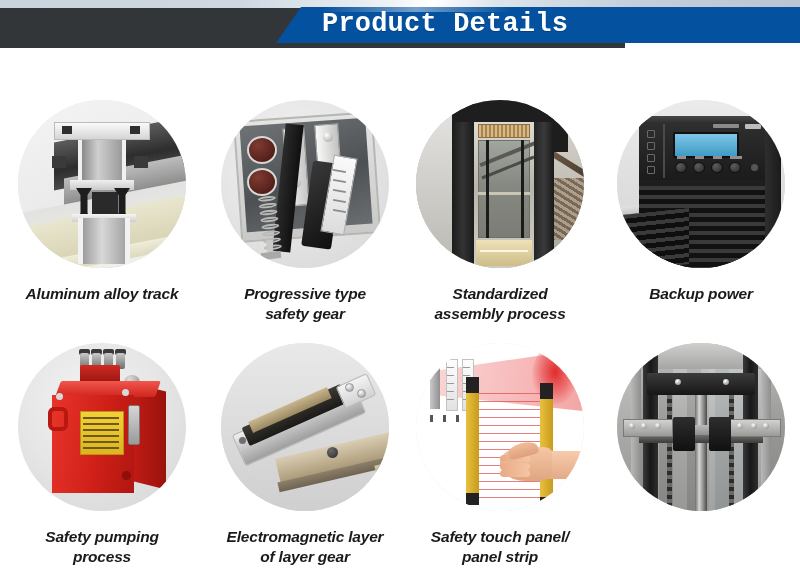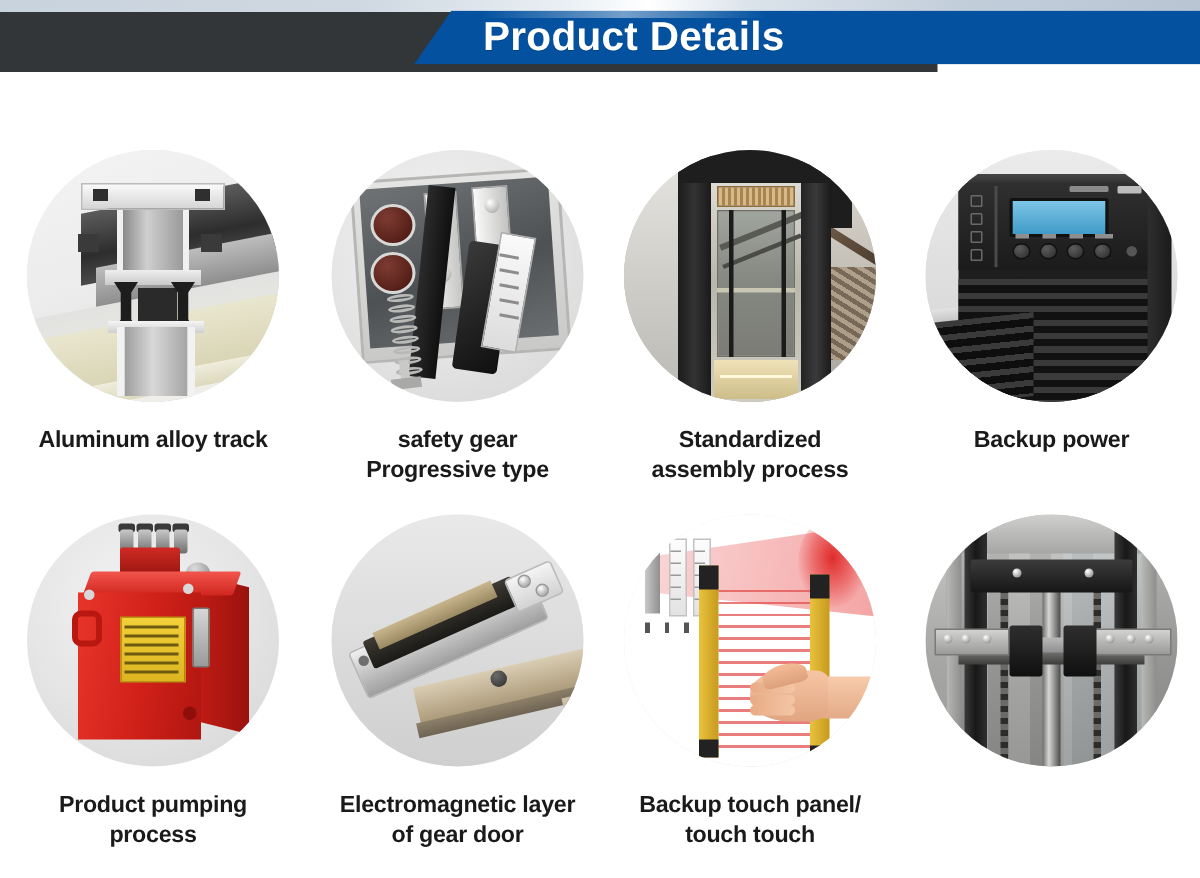"Product Details" .header-title { font-family: Liberation Sans, sans-serif -> Liberation Mono, monospace }
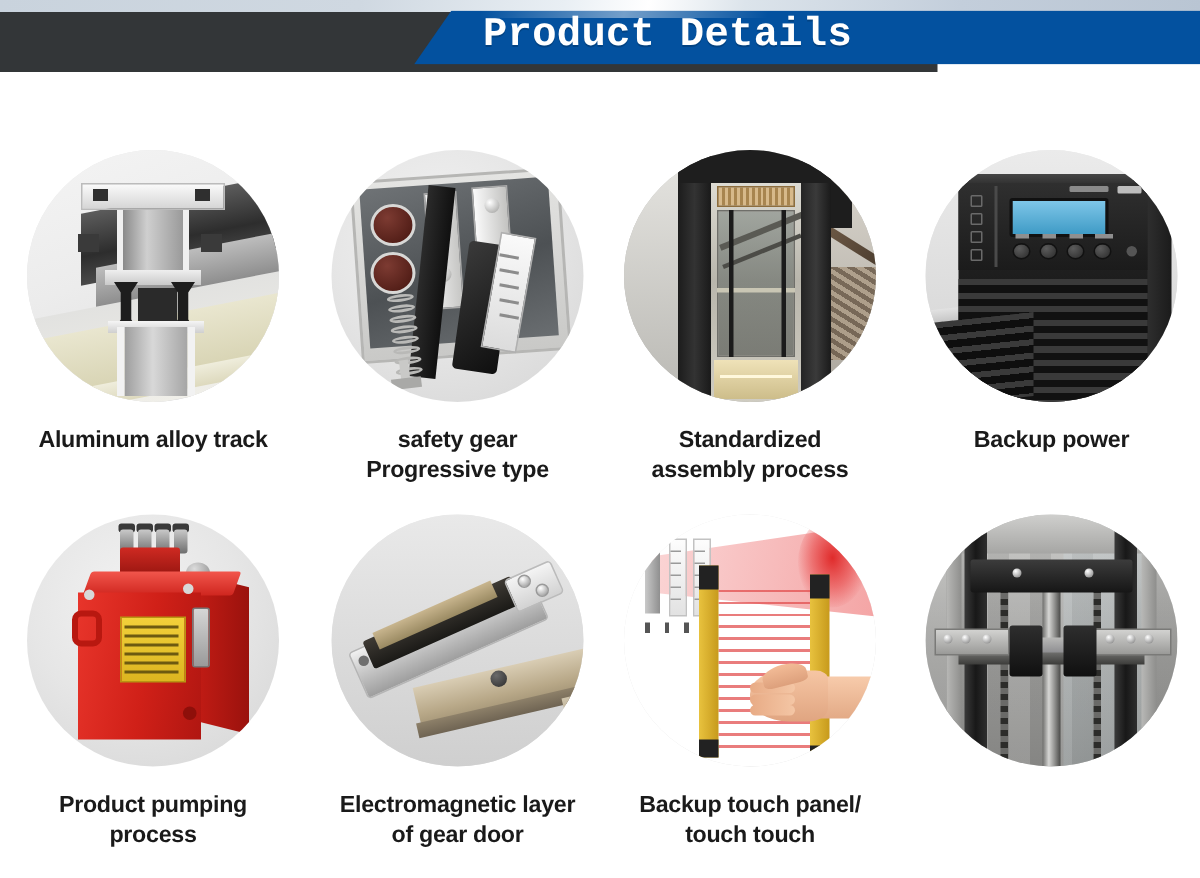"Aluminum alloy track" .caption { font-style: none -> italic }
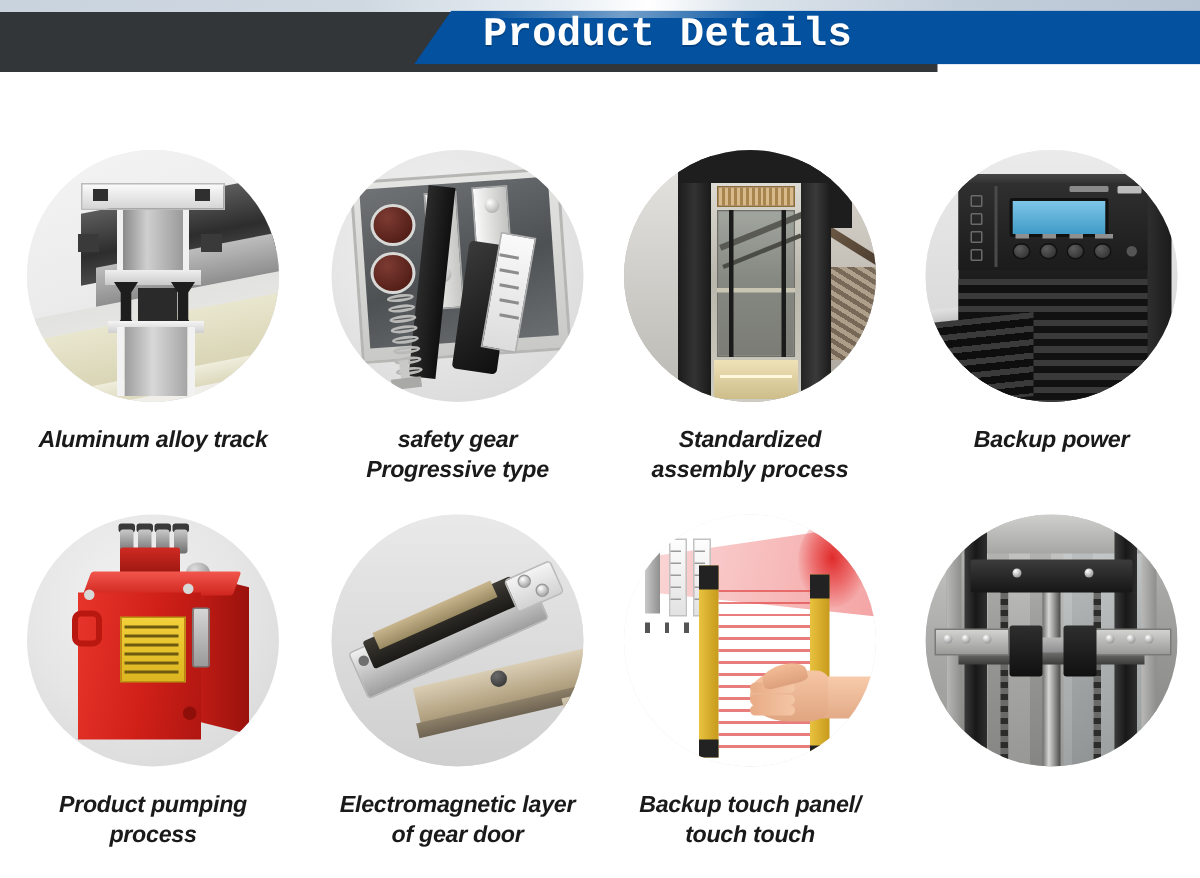"safety gear" span.ln { order: before "Progressive type" -> after "Progressive type" }
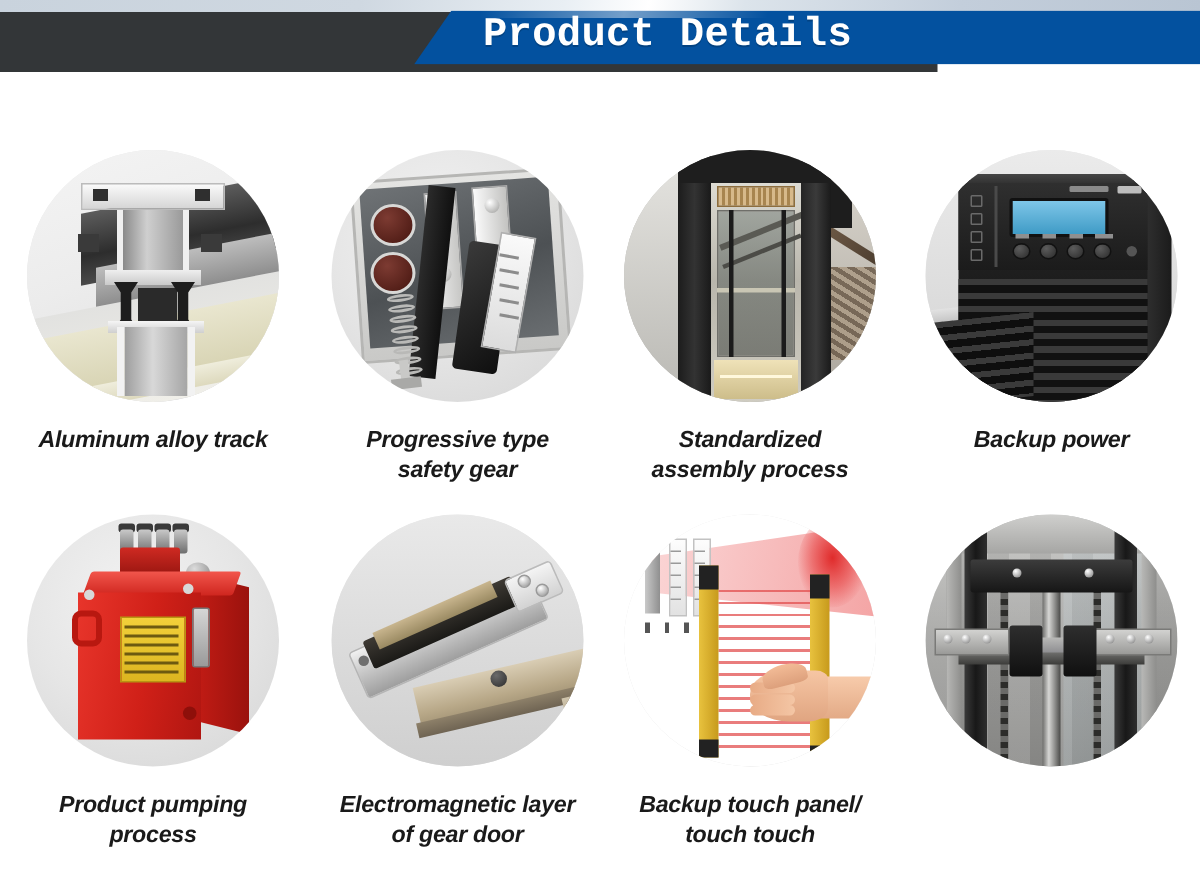"Product pumping" span.ln { text: Product -> Safety }
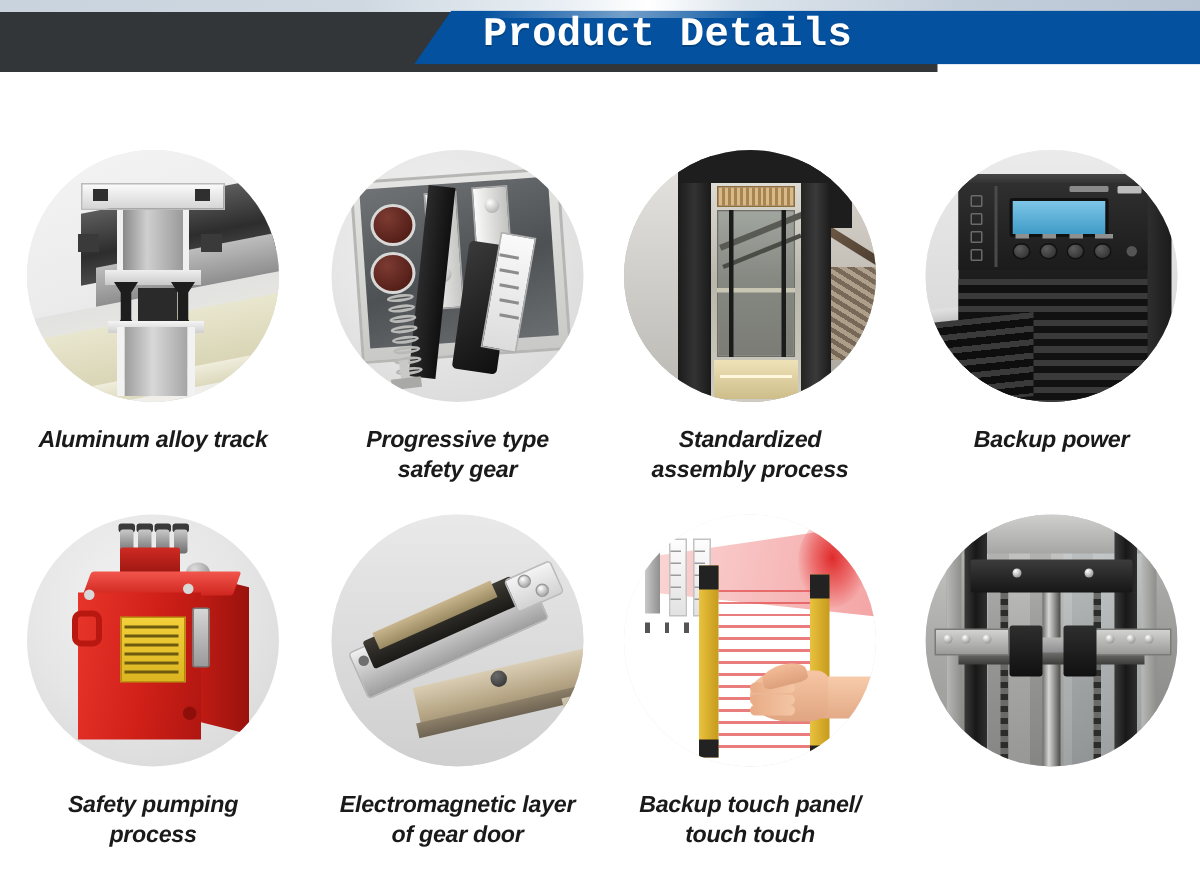"Backup touch panel/" span.ln { text: Backup -> Safety }
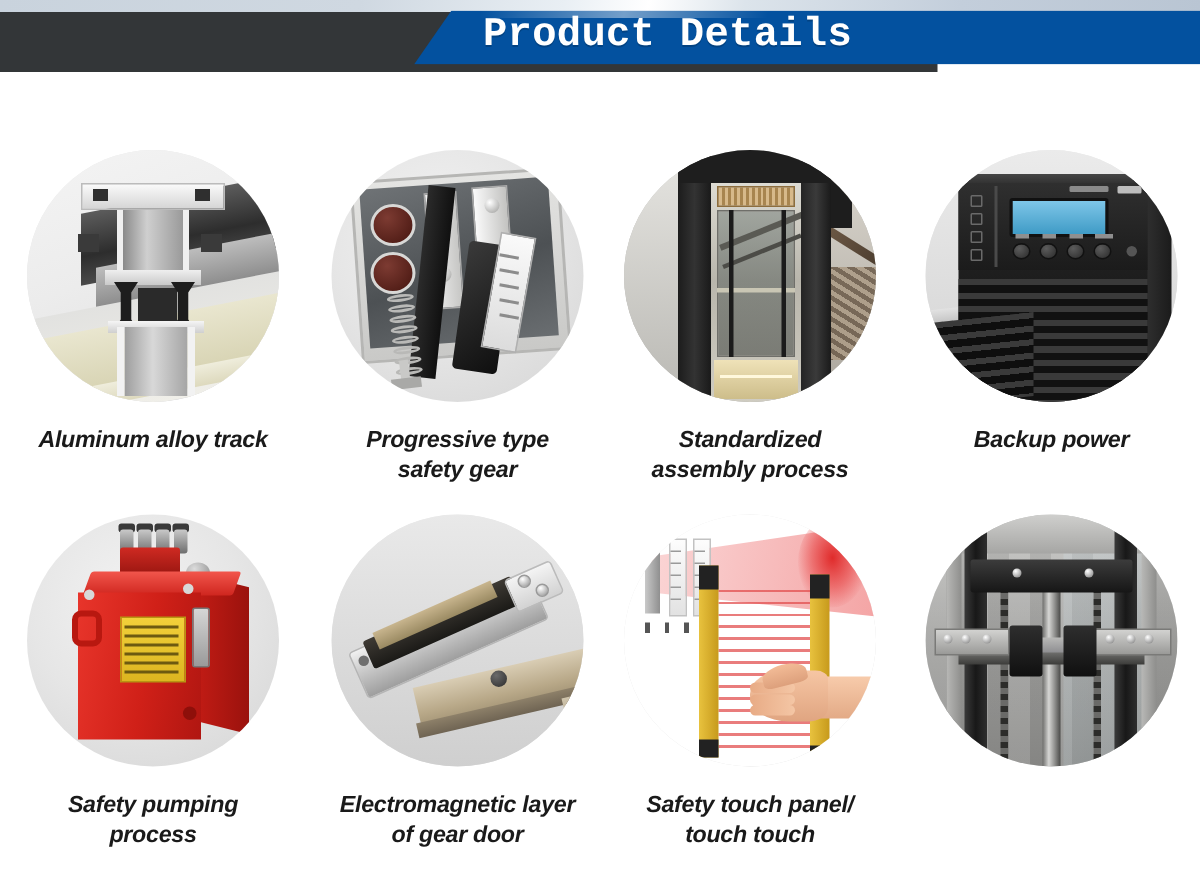"of gear door" span.ln { text: gear door -> layer gear }
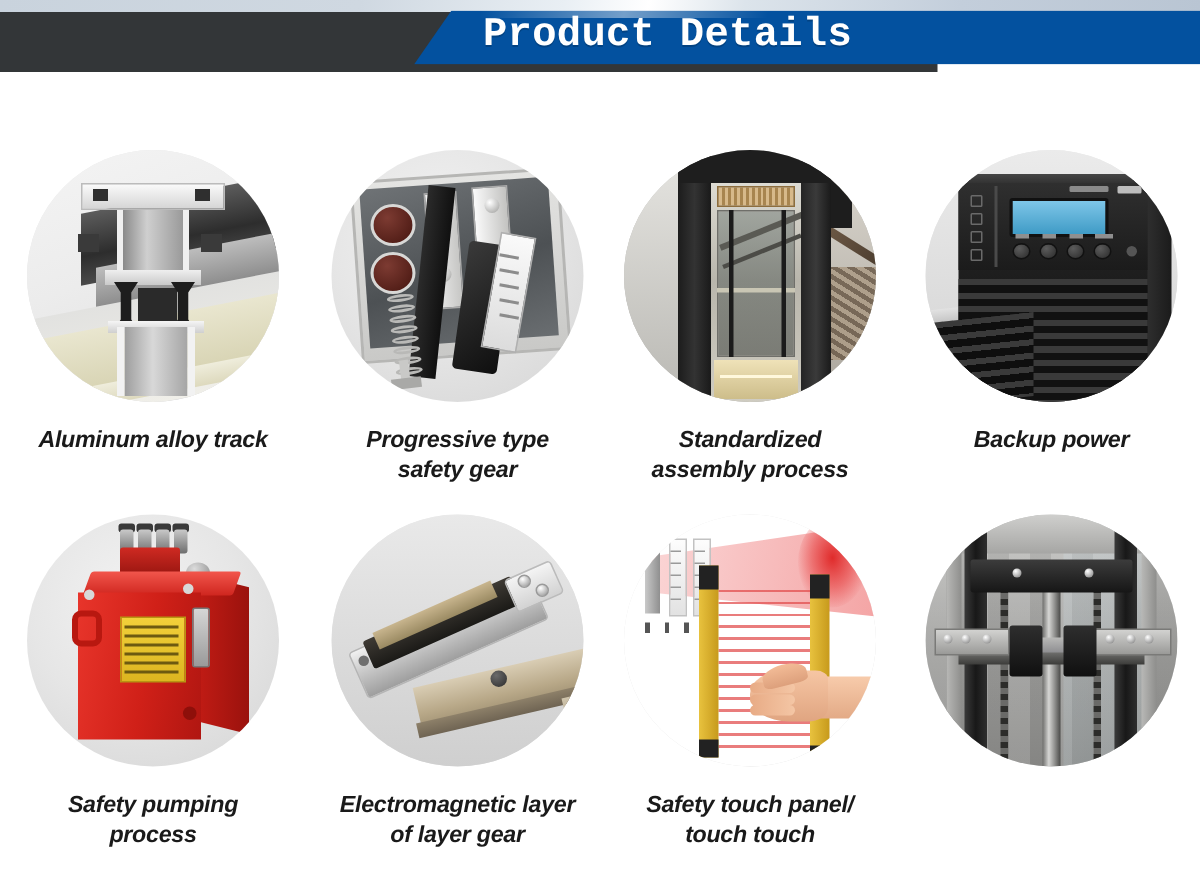"touch touch" span.ln { text: touch touch -> panel strip }
